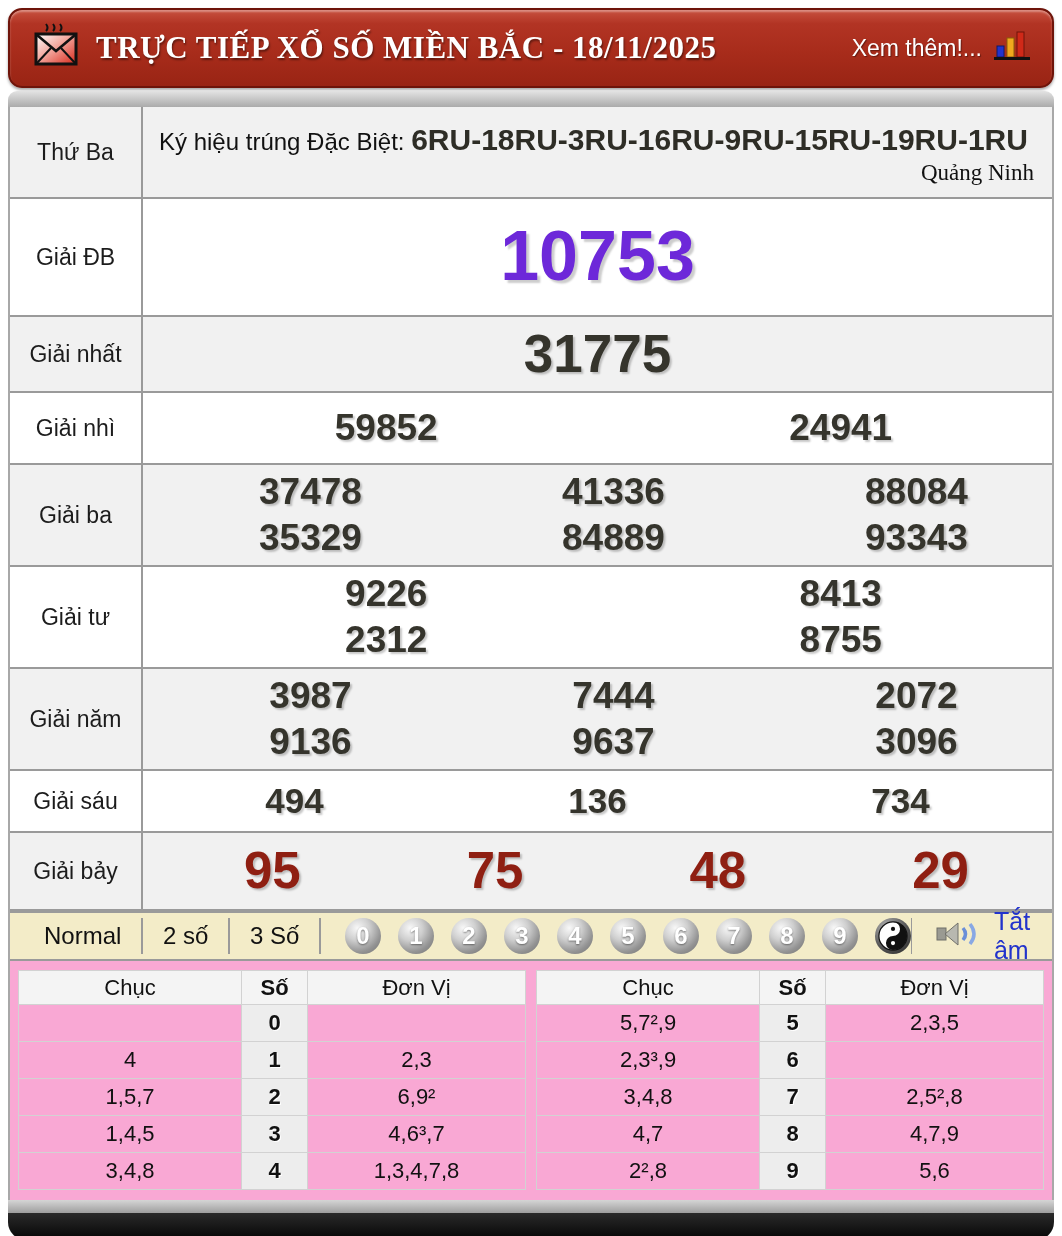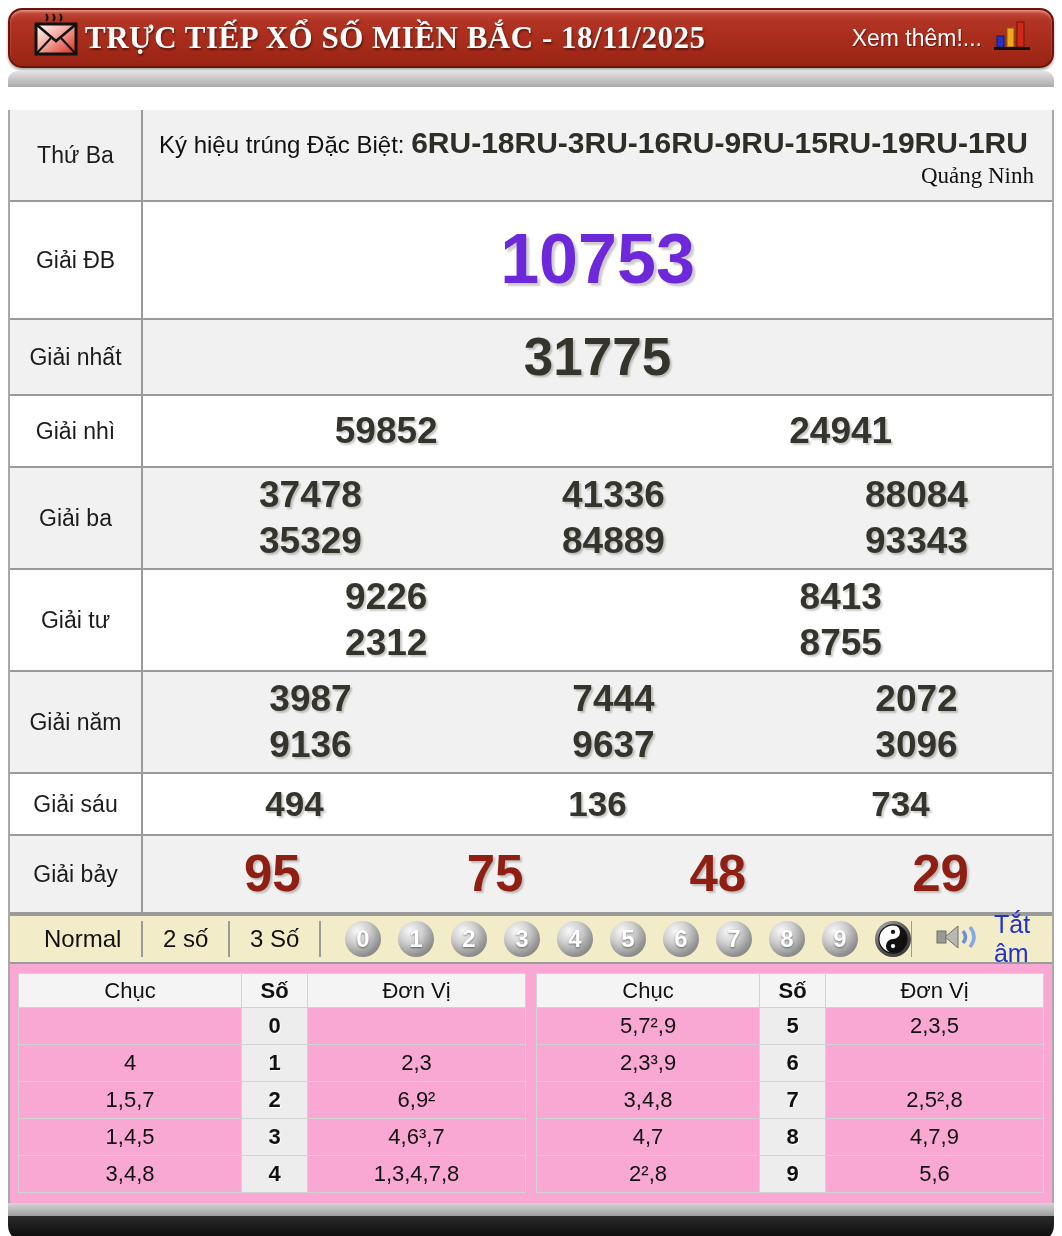"TRỰC TIẾP XỔ SỐ MIỀN" .header { gap: 5px -> 16px; height: 60px -> 80px }
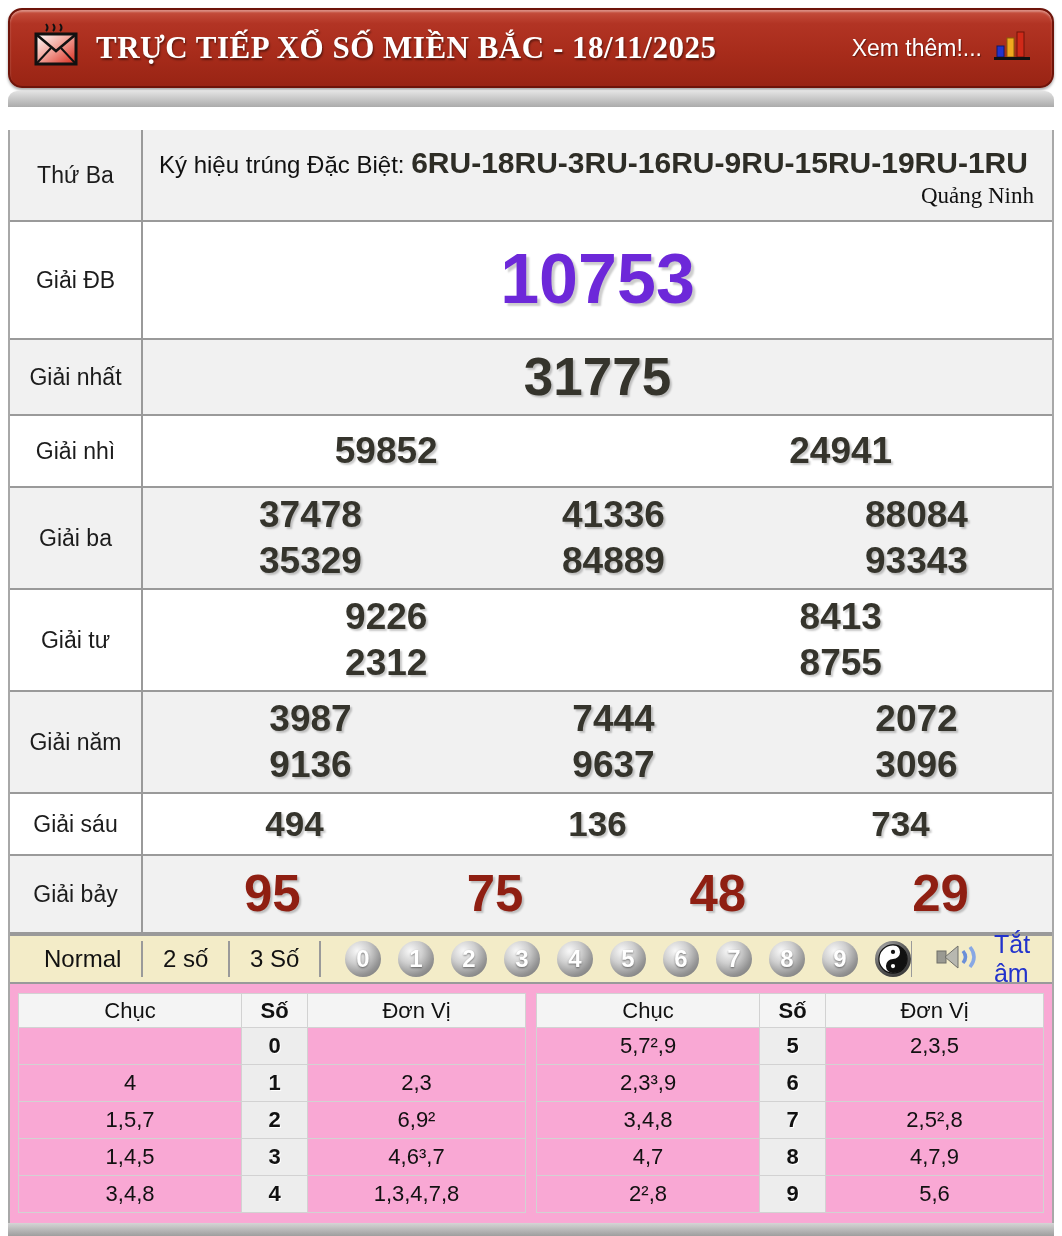"Thứ Ba" .prize-table { margin-top: 23px -> none }
